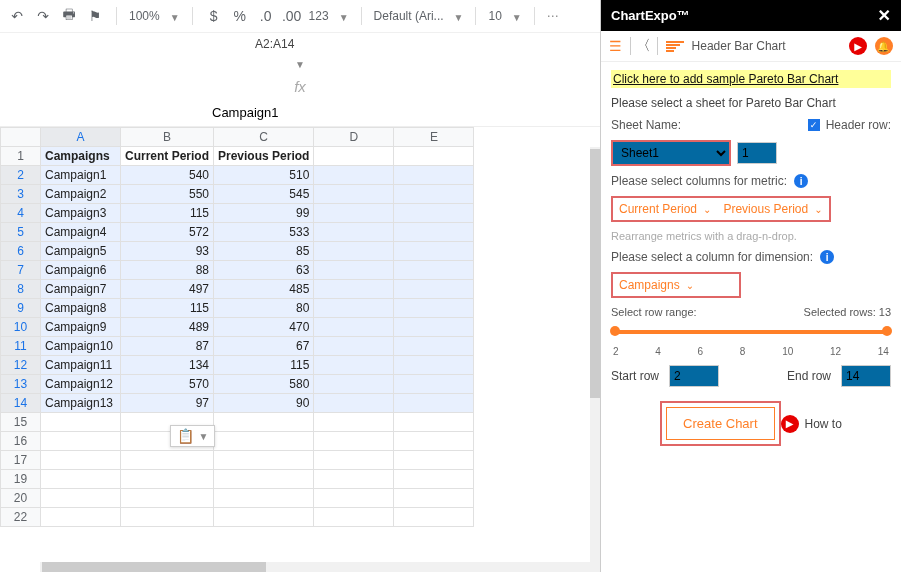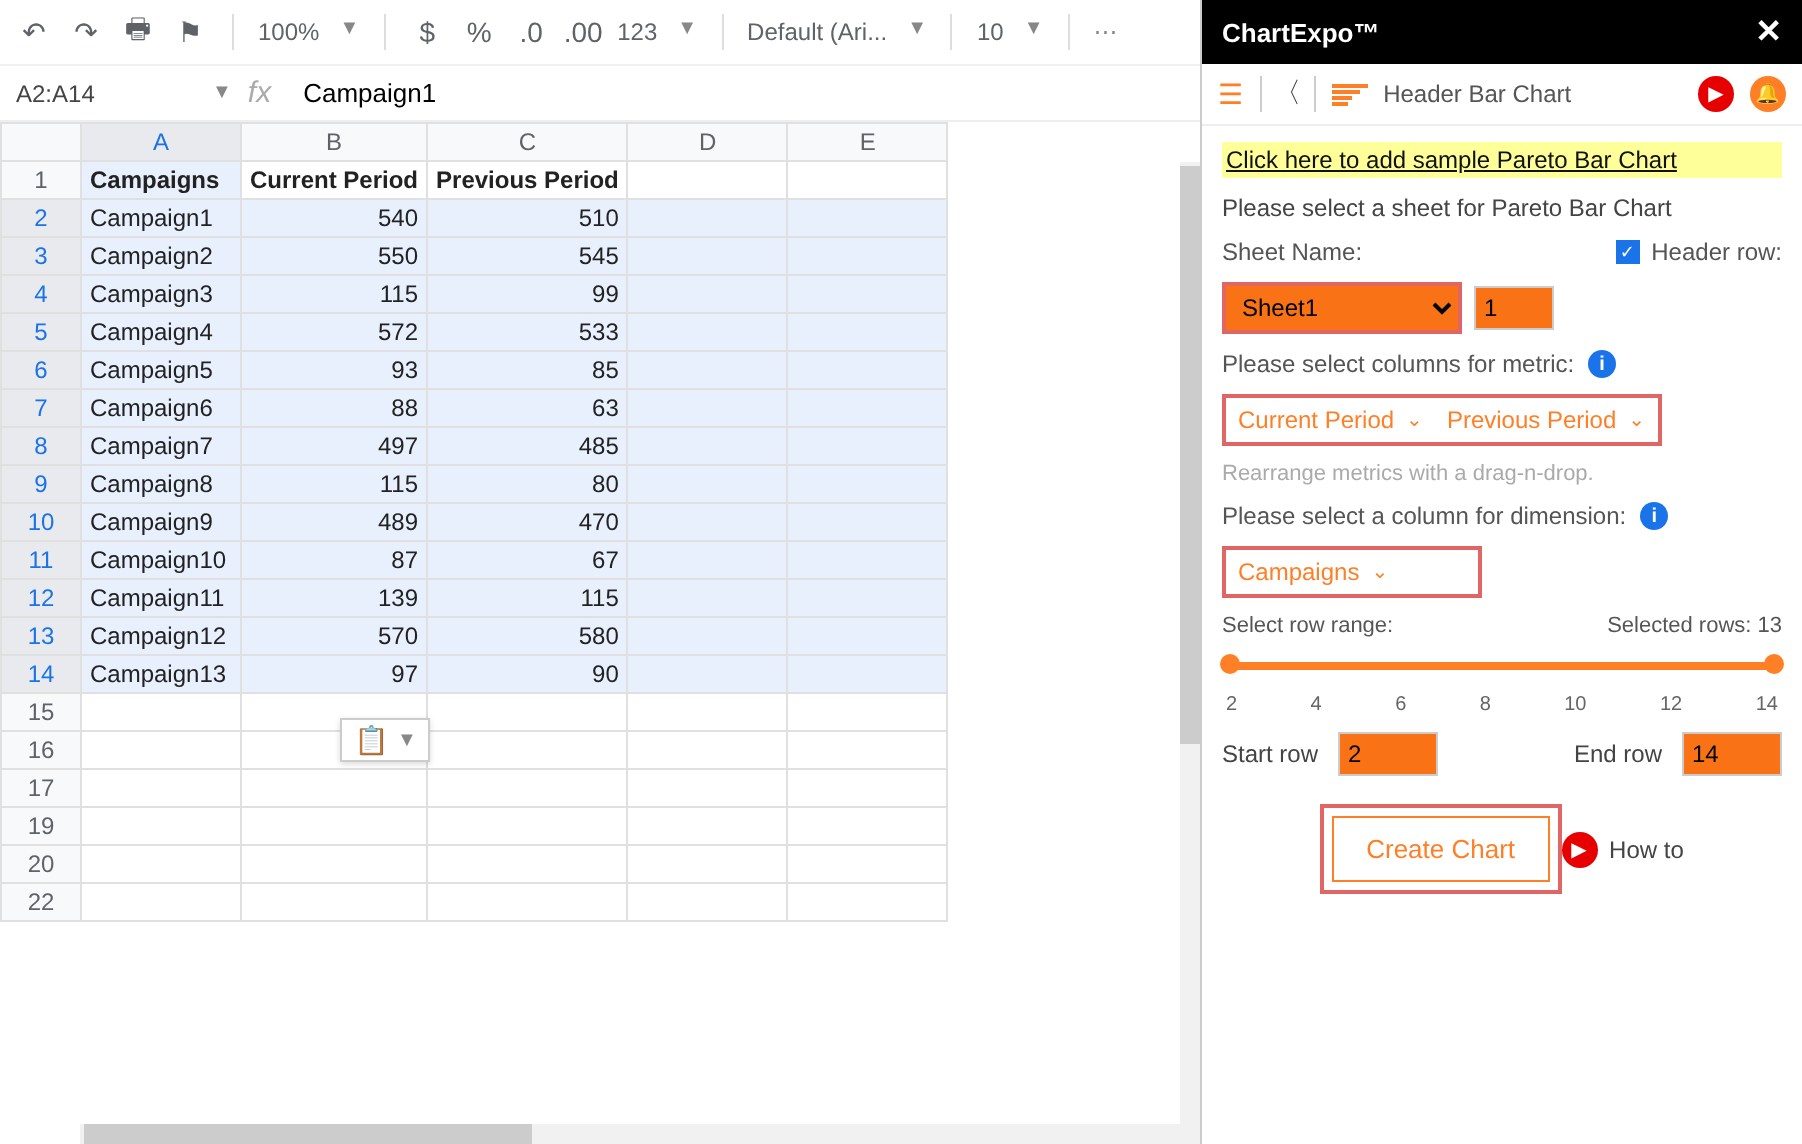"100%" .toolbar .zoom, .toolbar .font, .toolbar .size { align-items: flex-start -> flex-end }
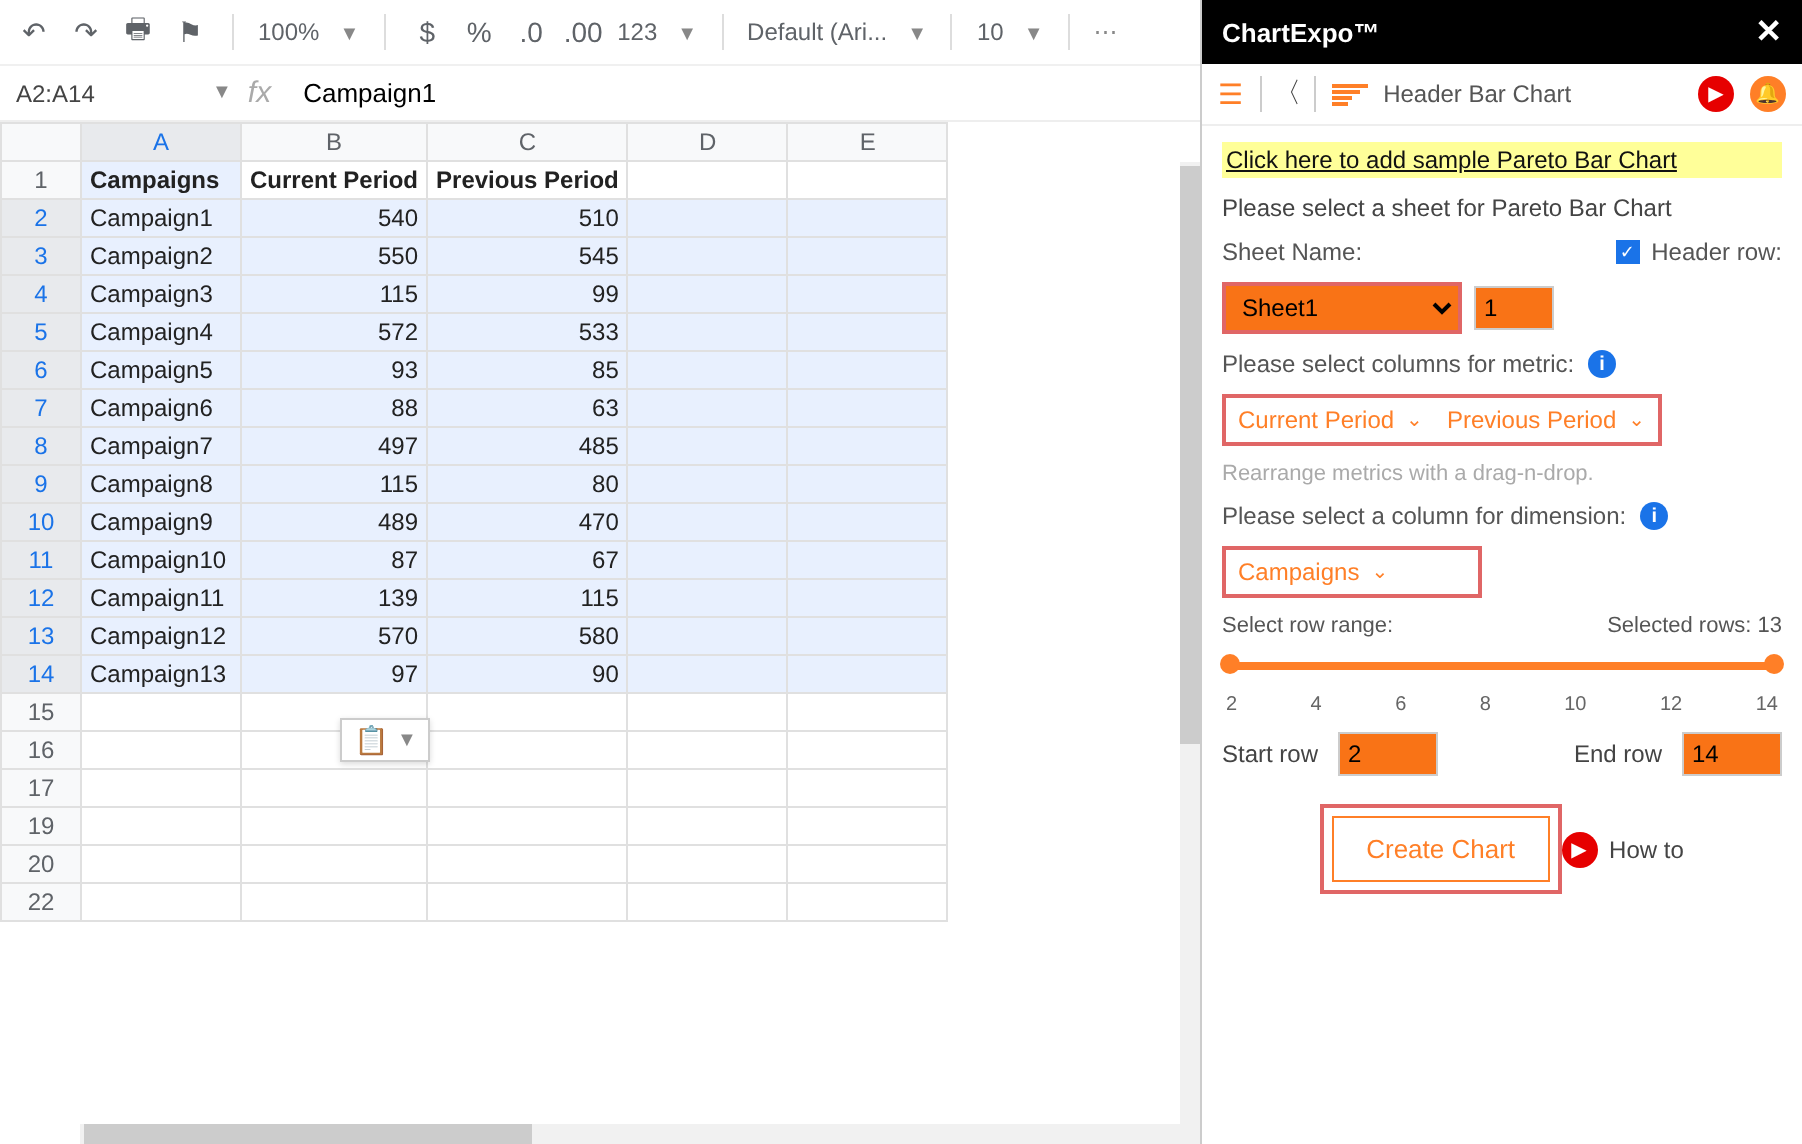"A2:A14" .name-box-row { flex-direction: none -> column }
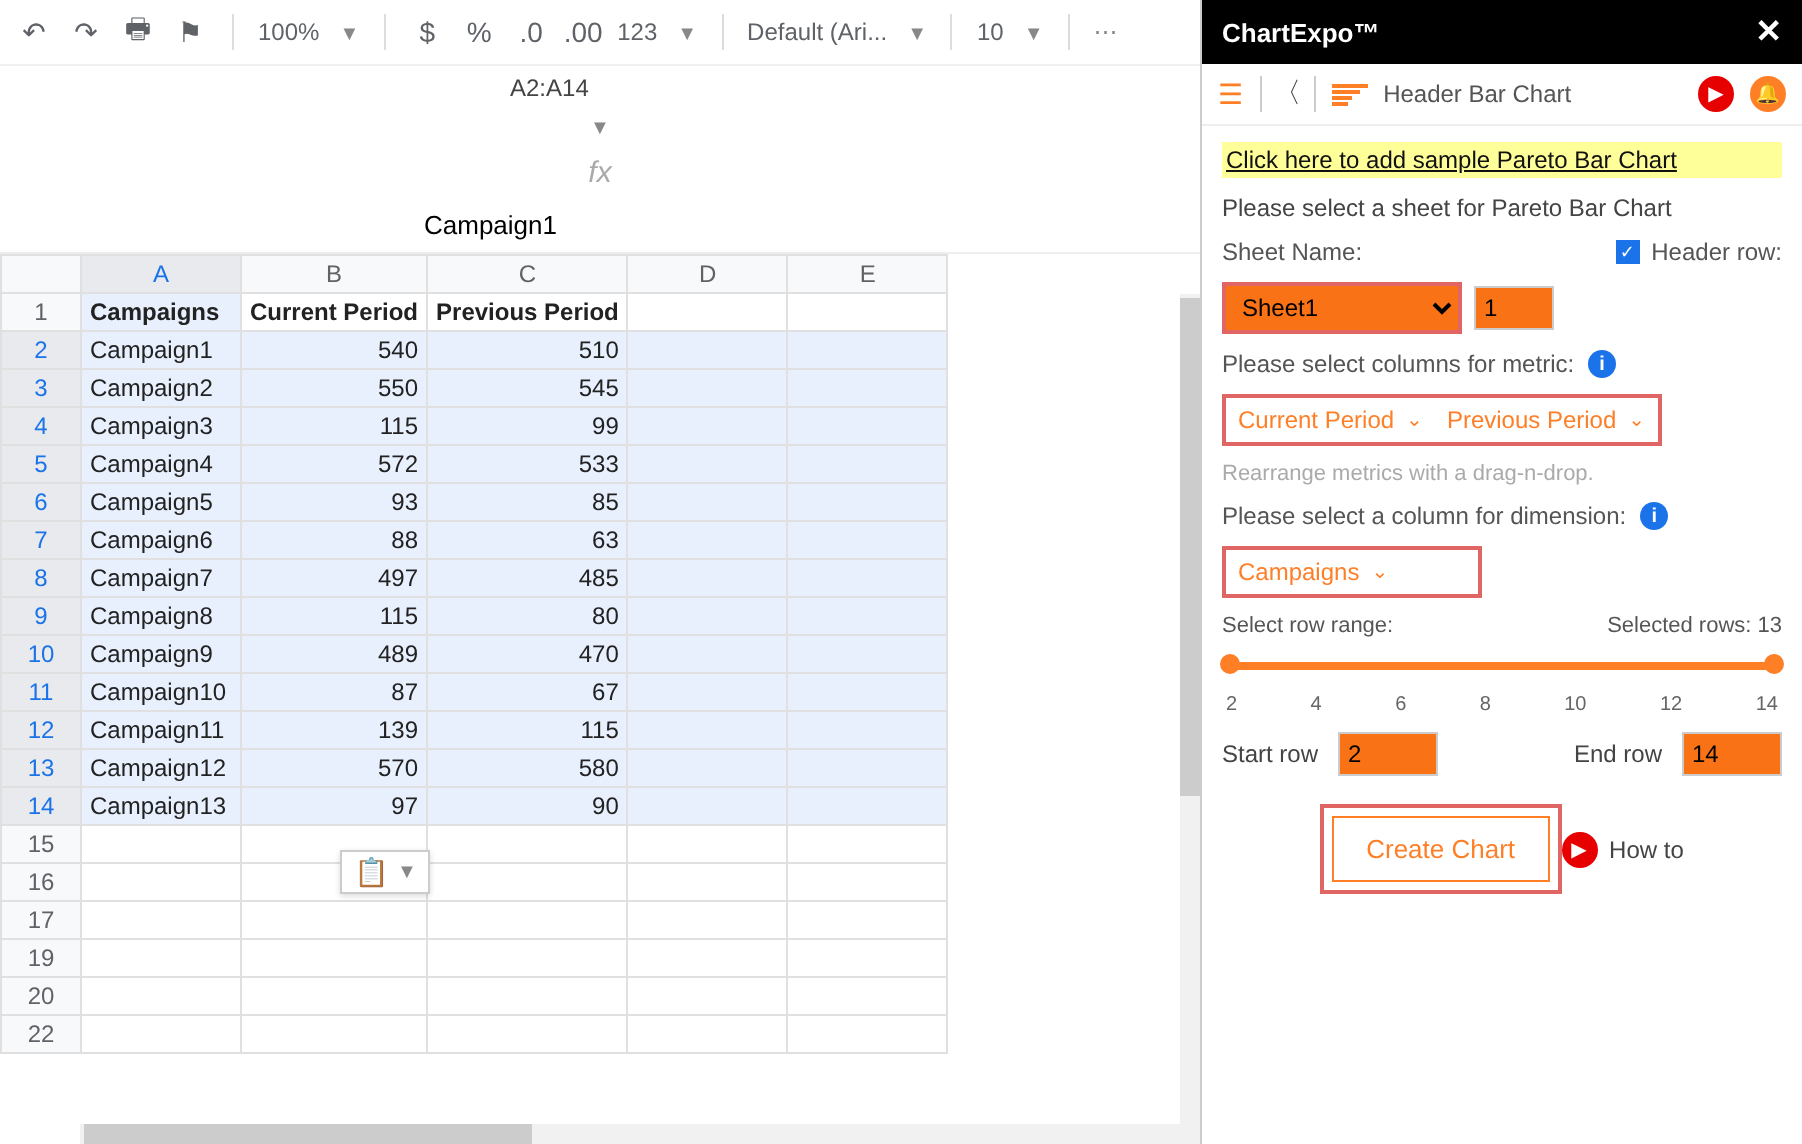"Sheet1" select, input[type=text] { background: #f97316 -> #0369a1 }
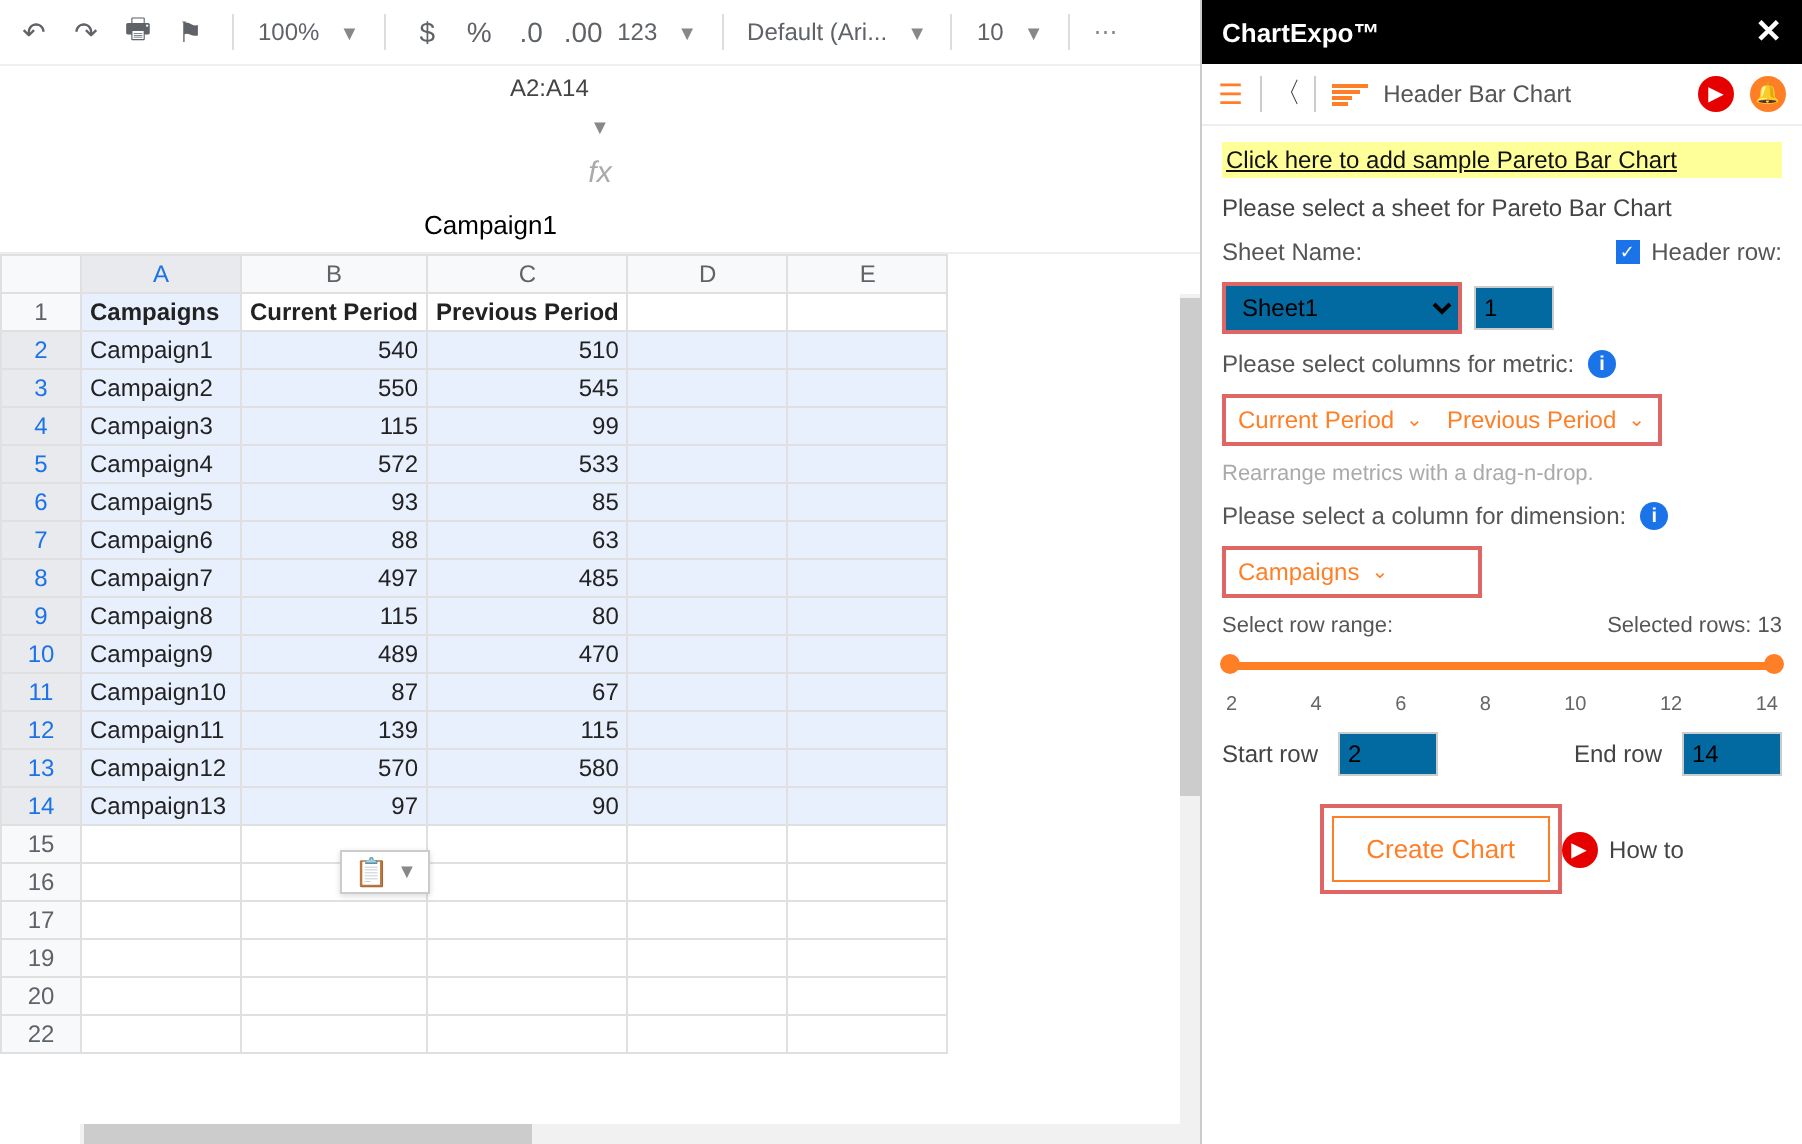"139" td.sel { text: 139 -> 134 }
